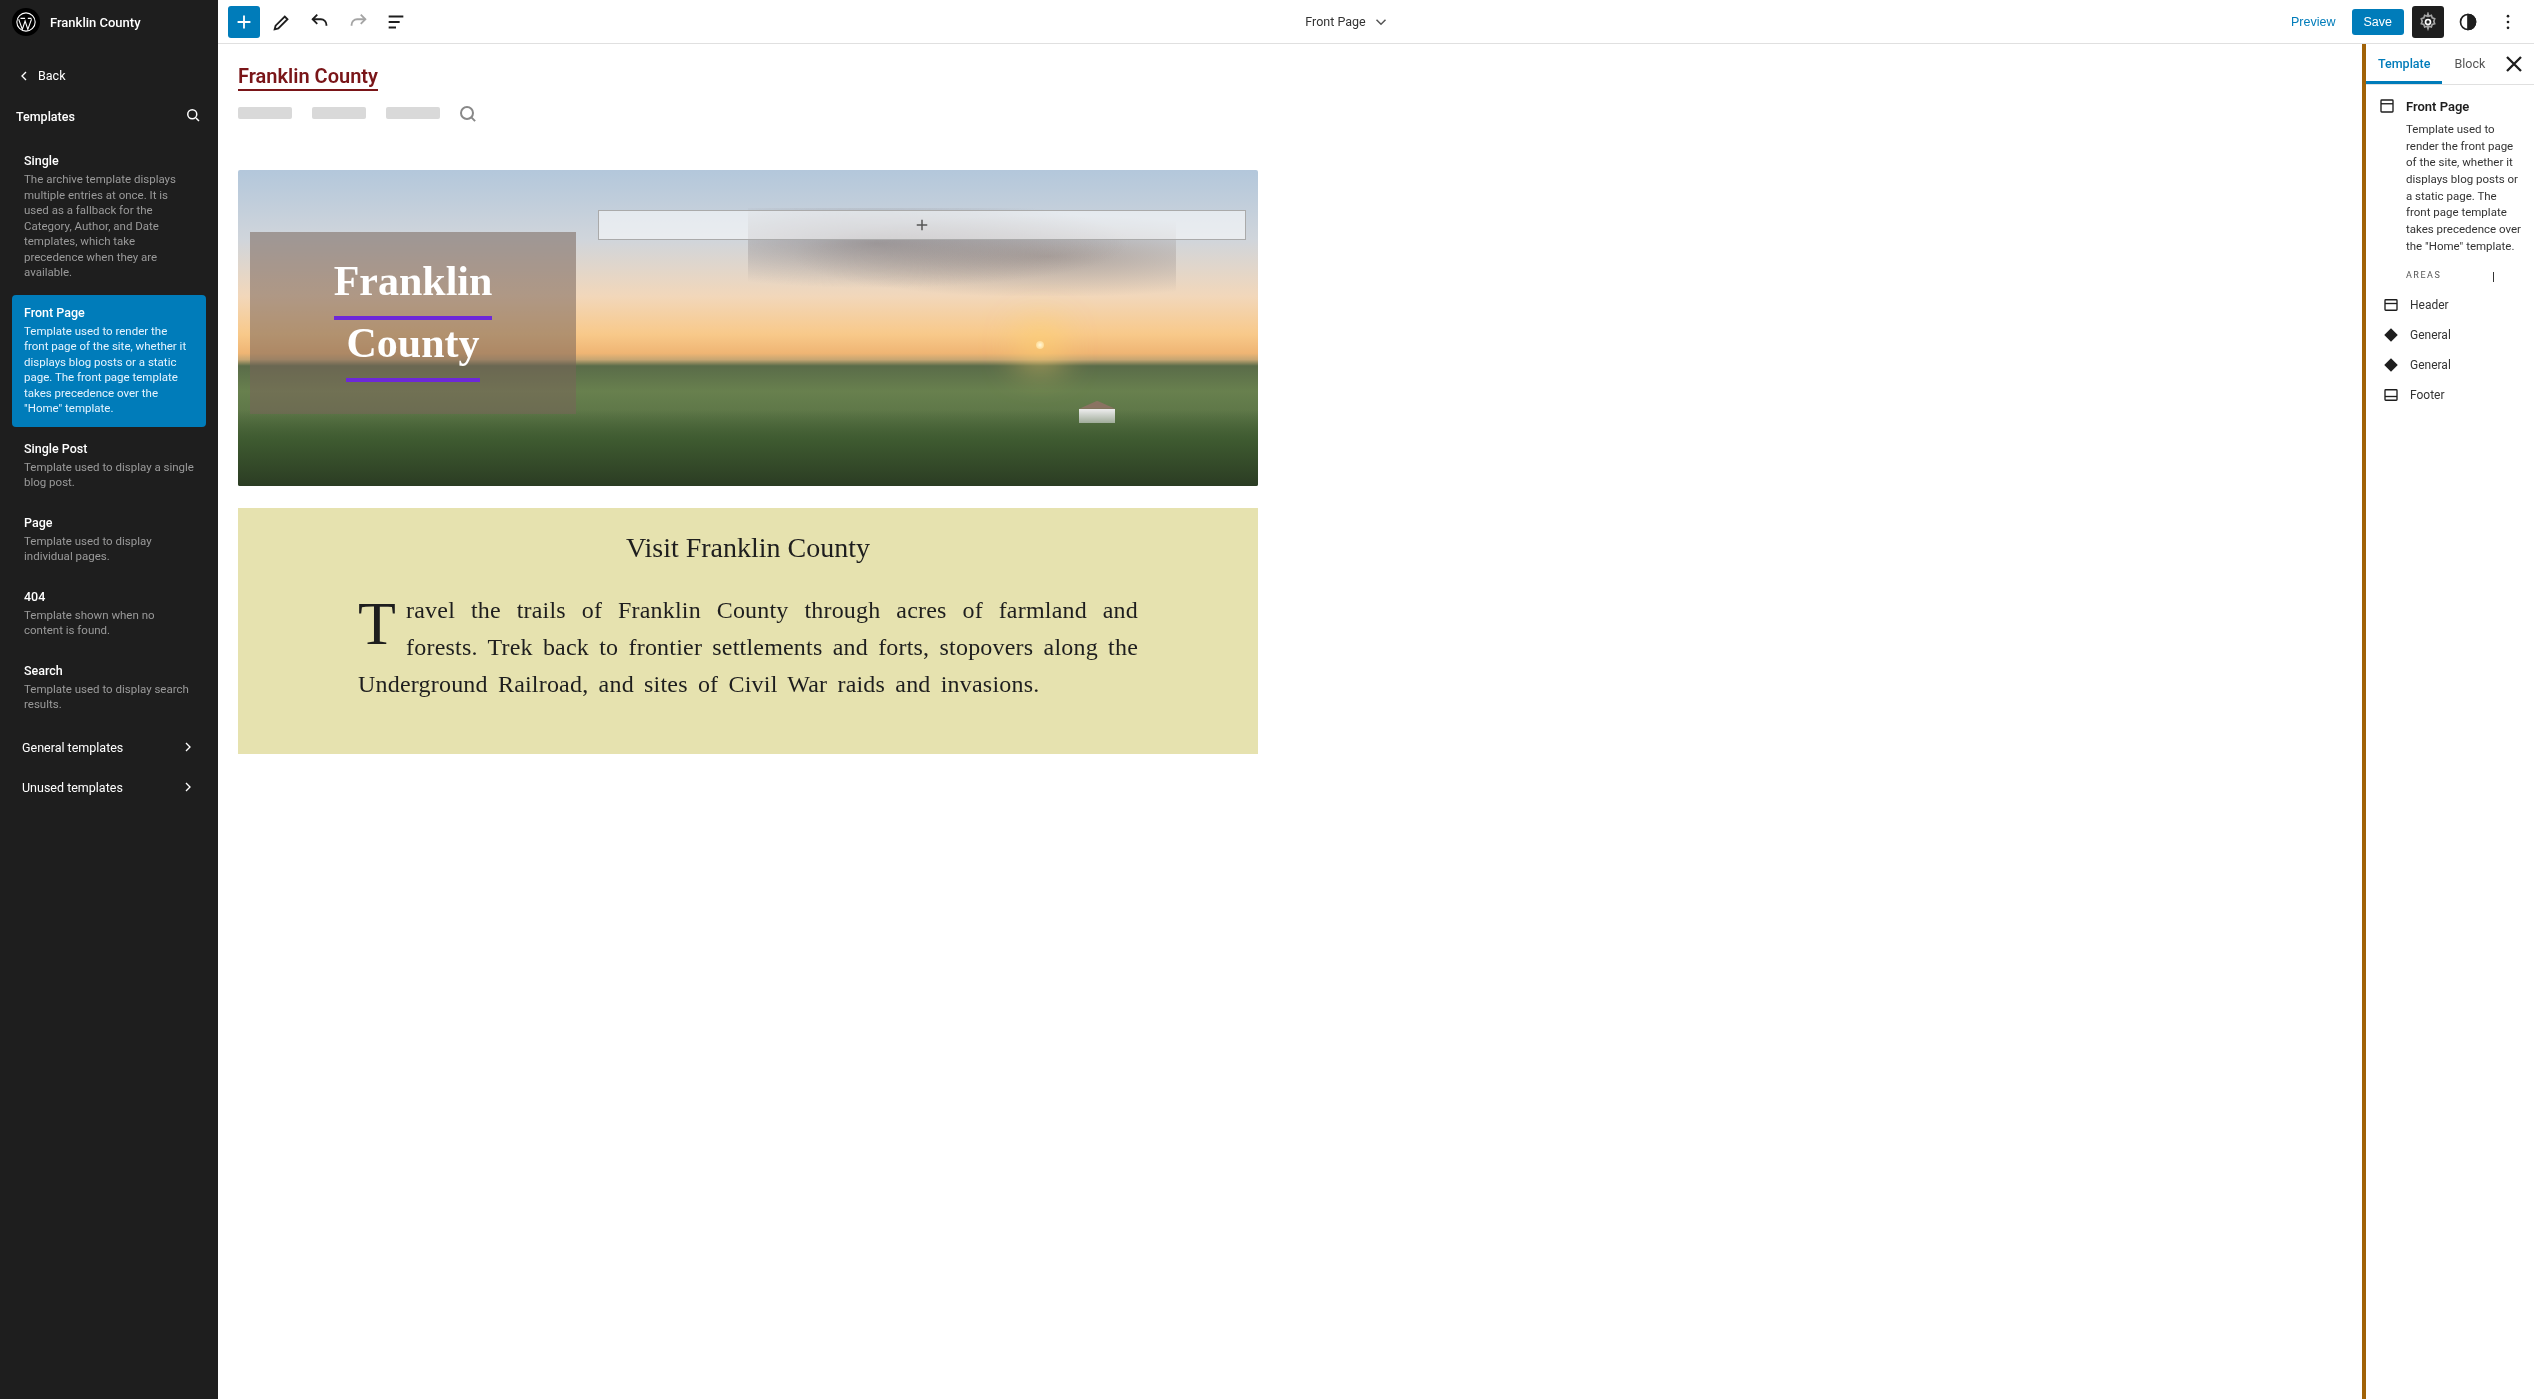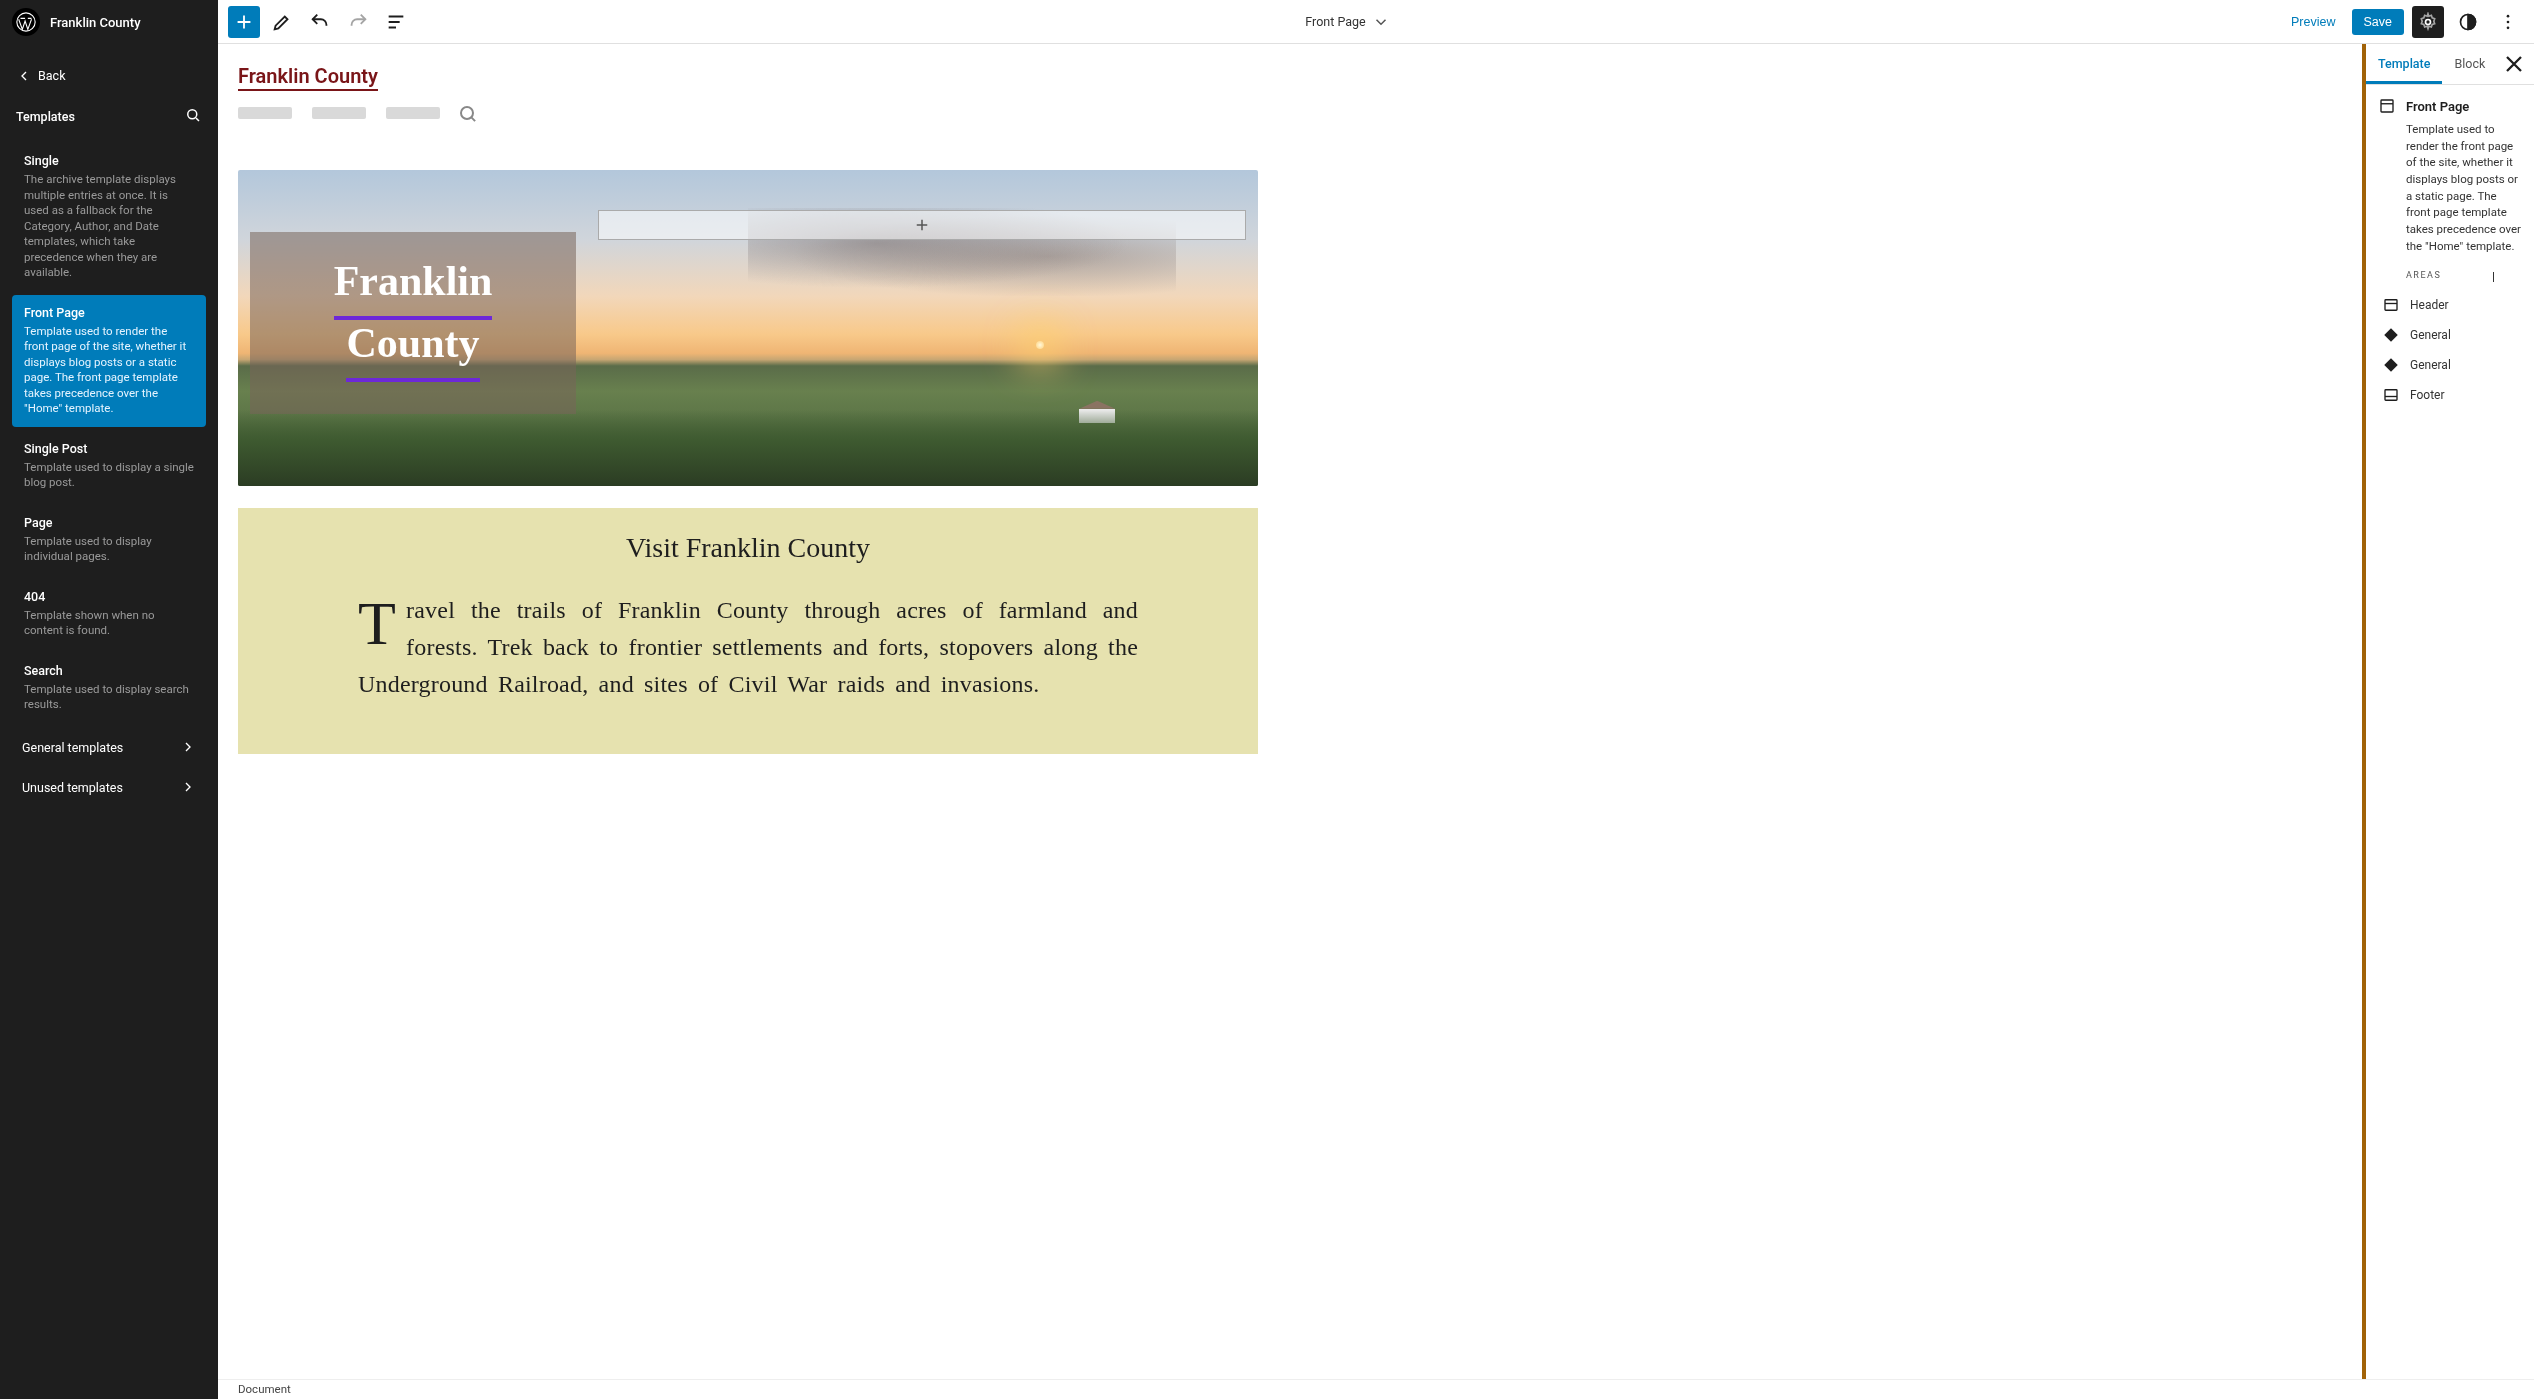"Document" div.statusbar { html: <div> <span>Document</span> </div> -> none }
